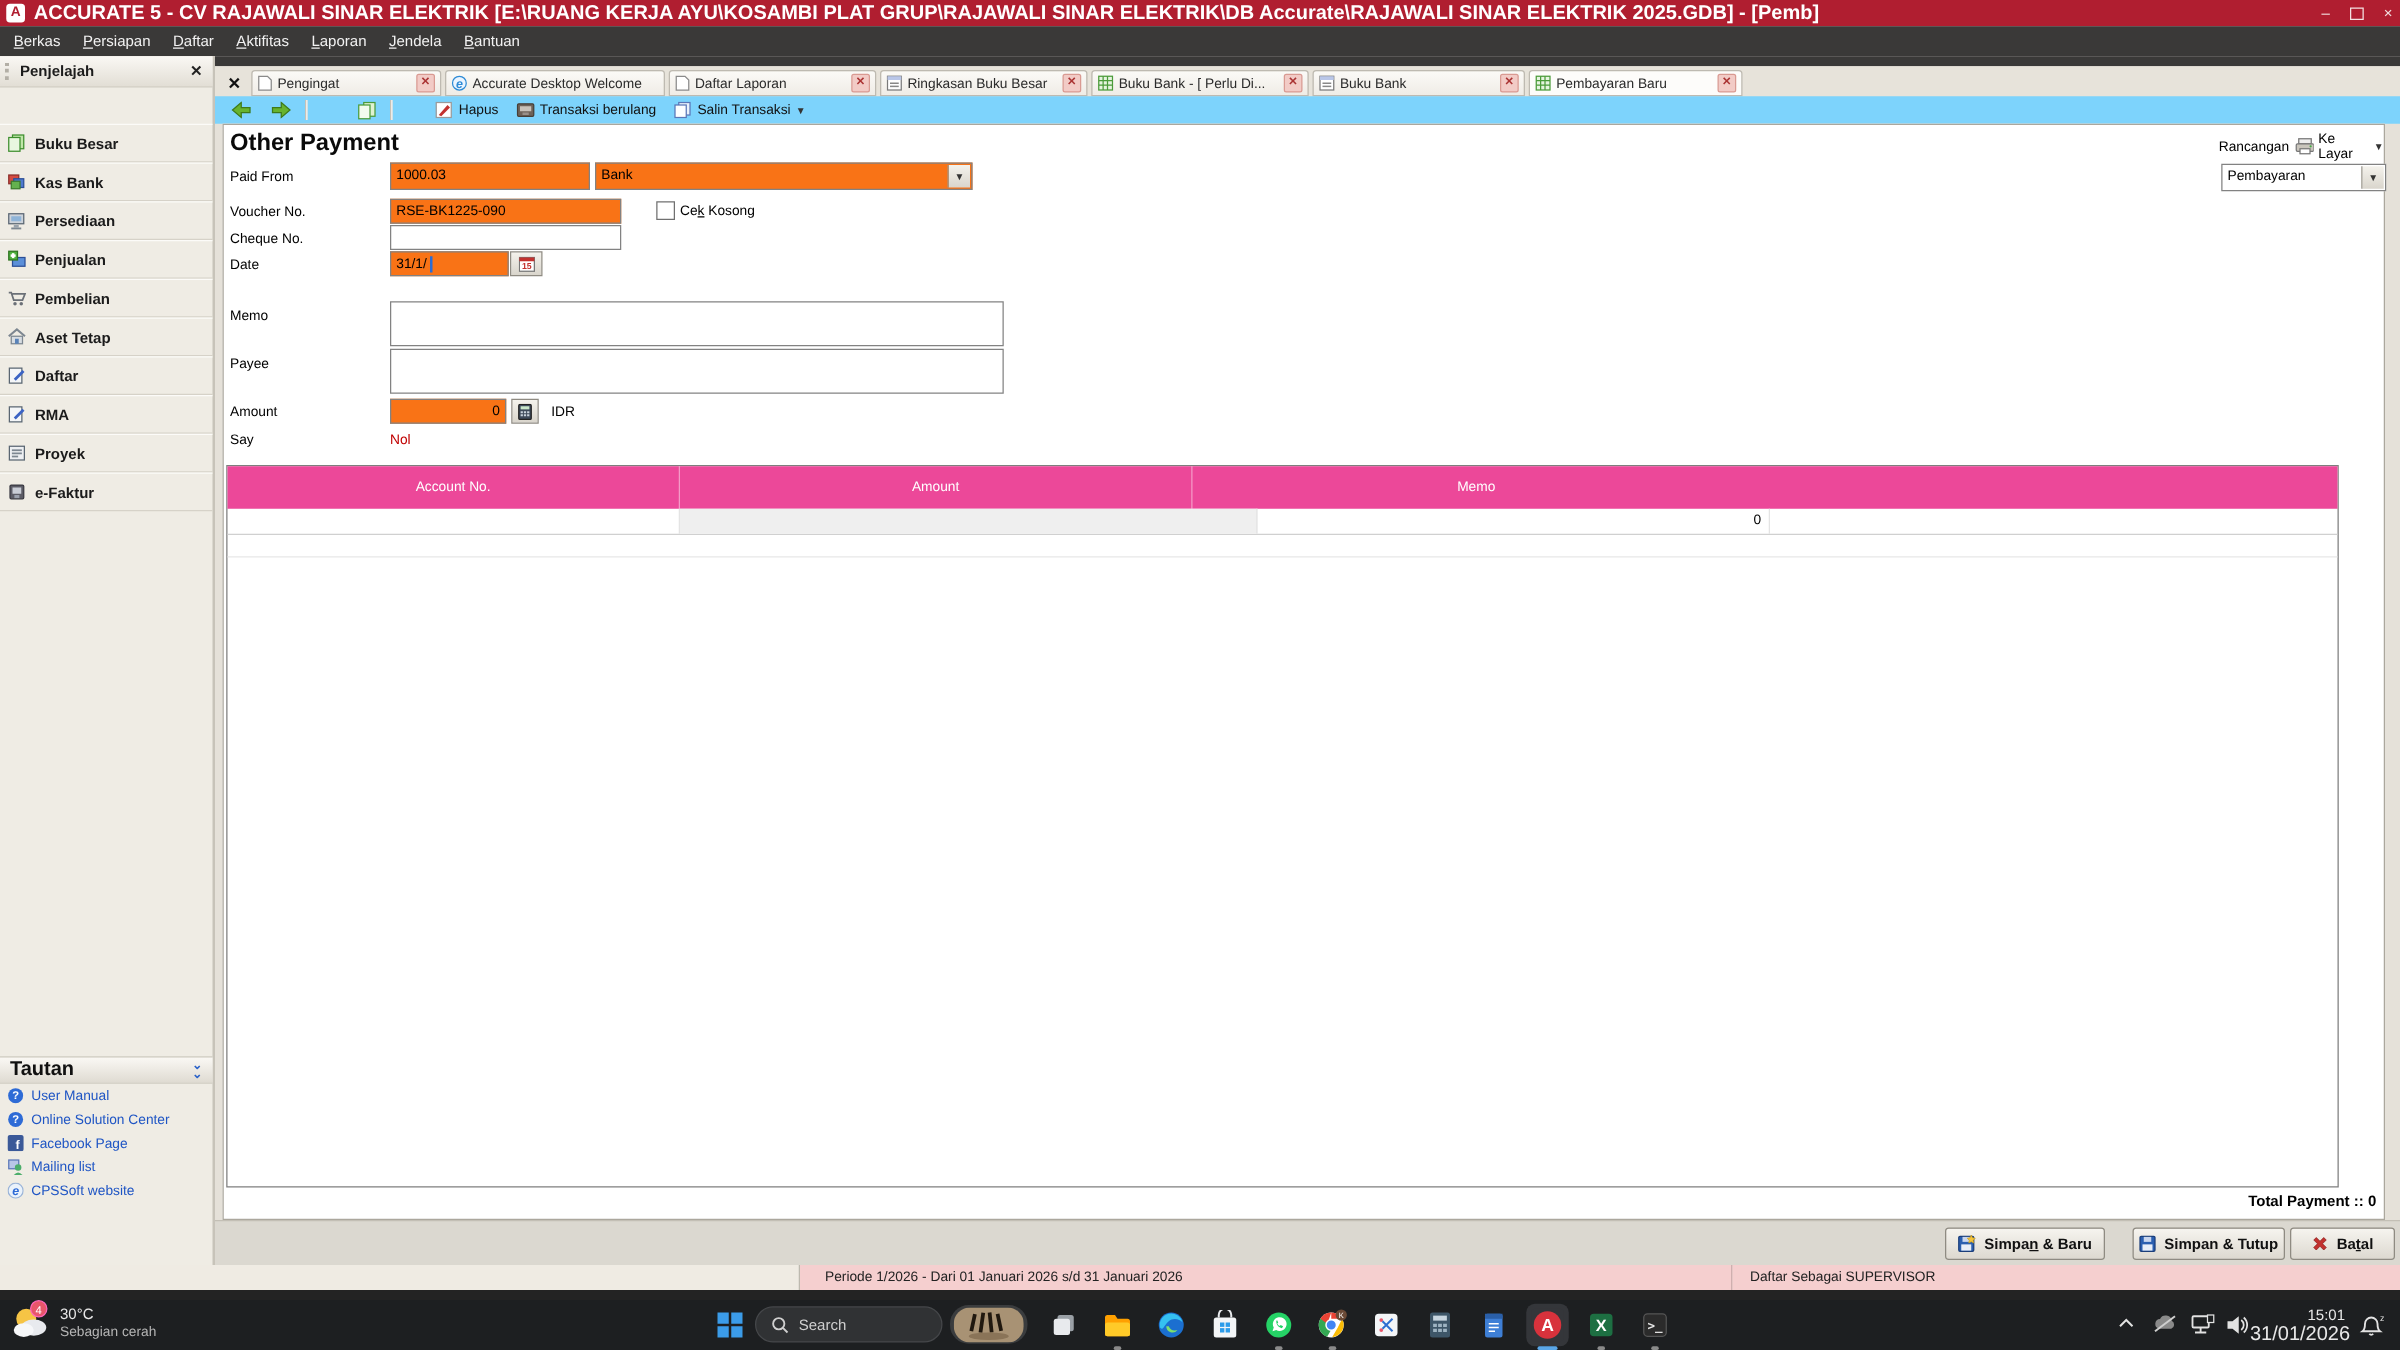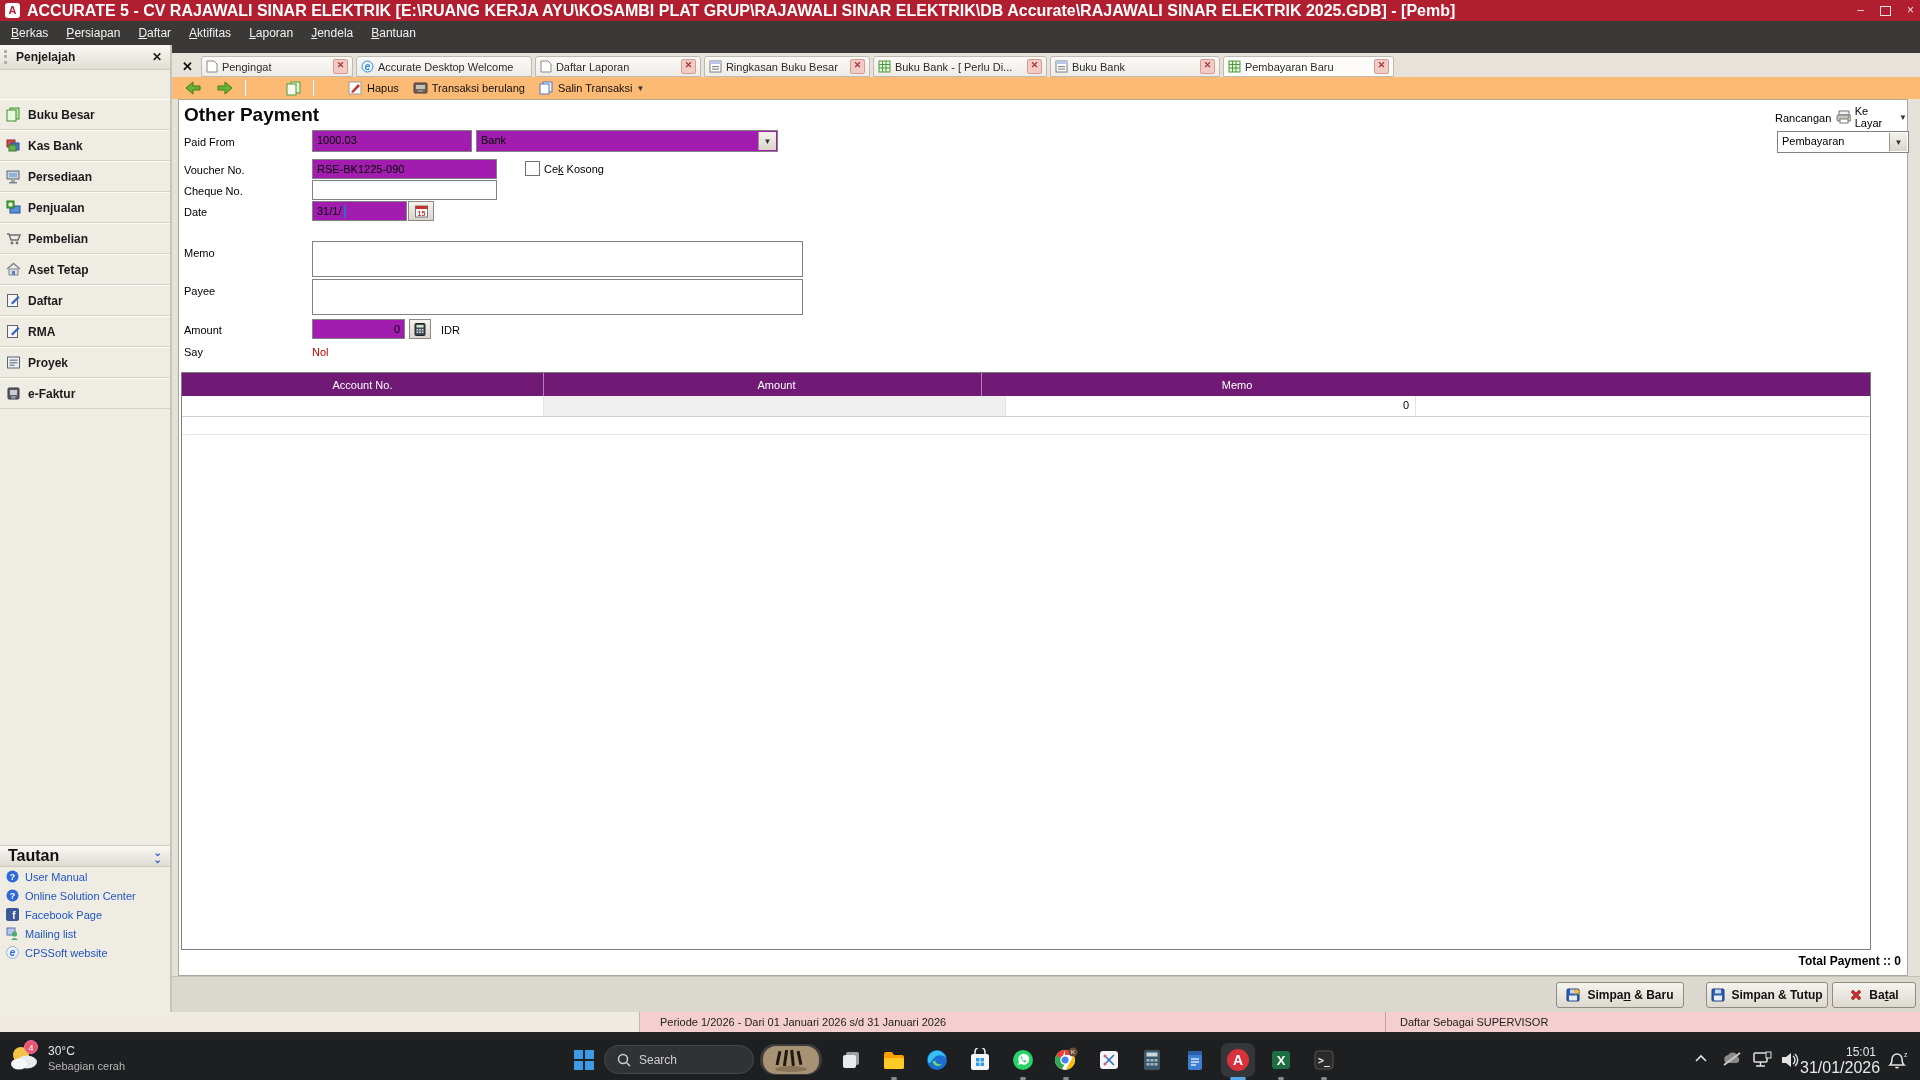"Hapus" #toolbar { background: #fdba74 -> #7dd3fc }
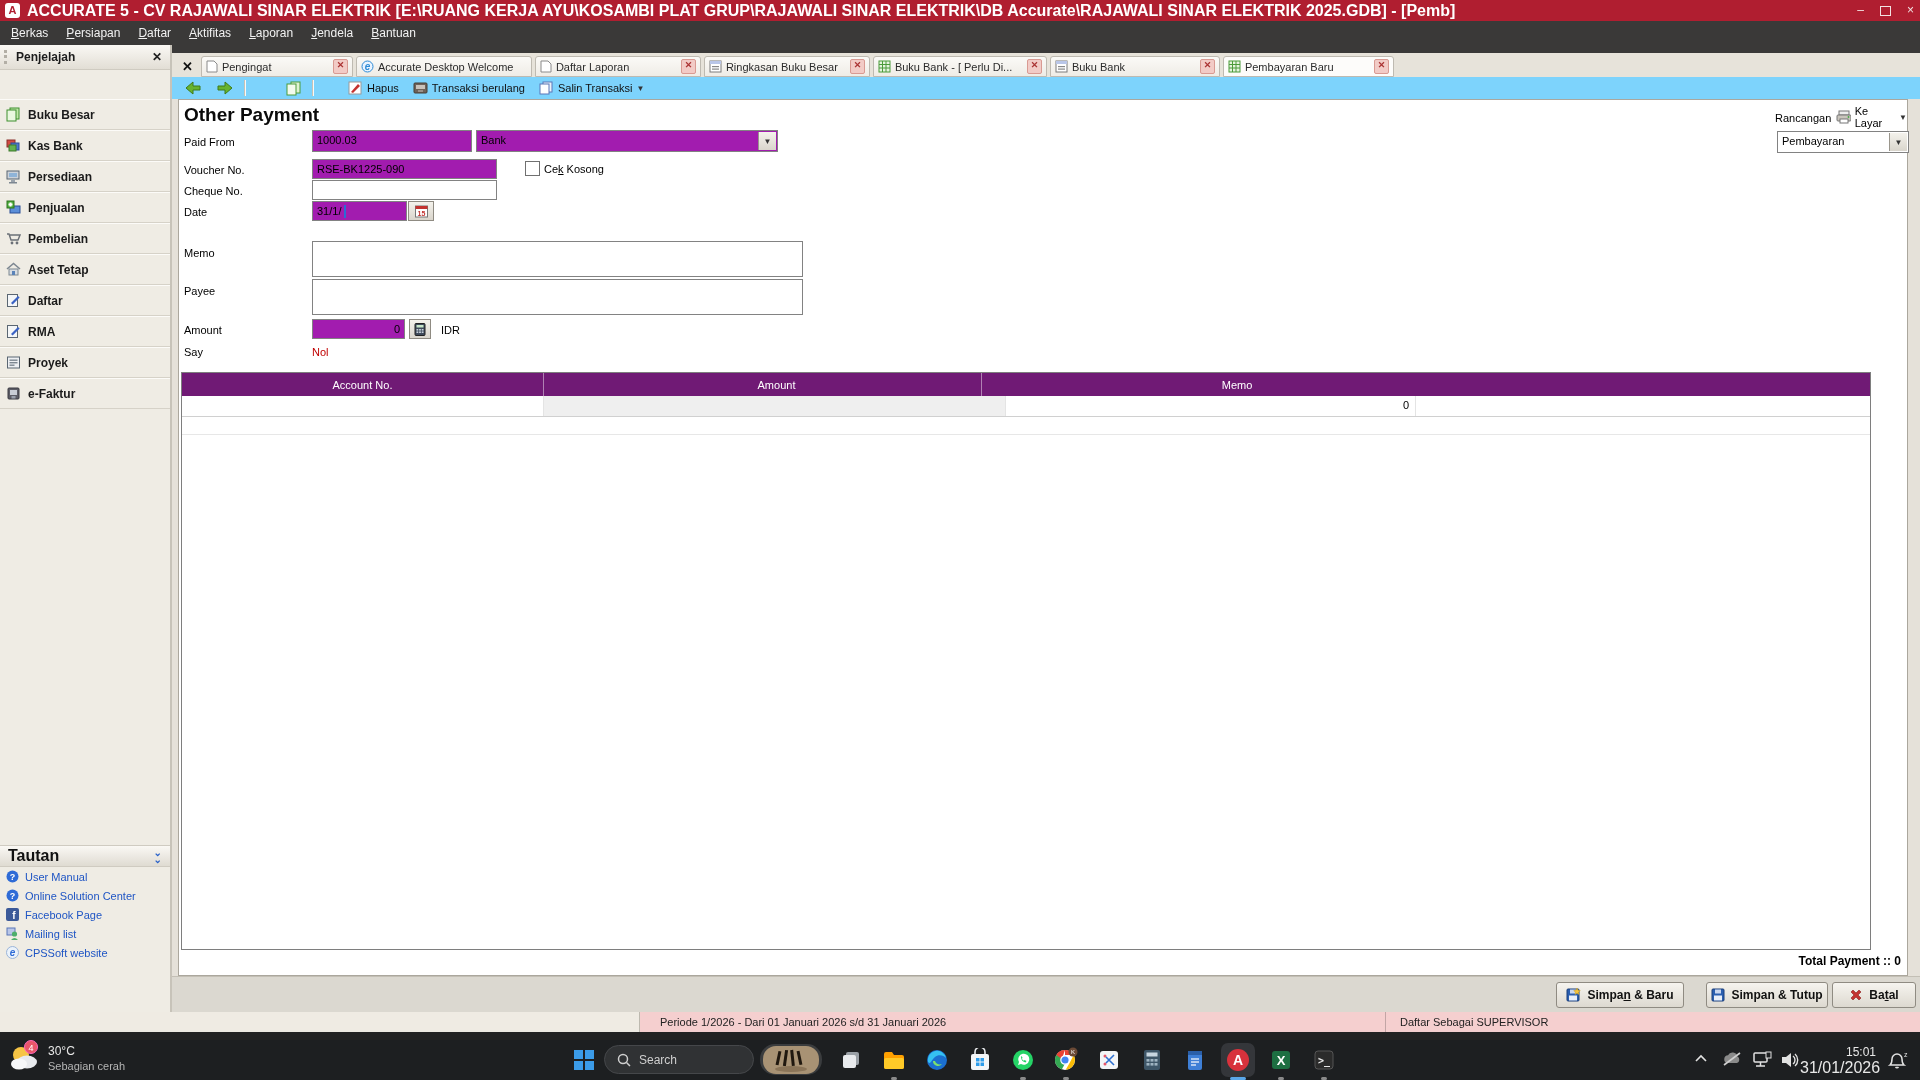"1000.03" .yellow { background: #a21caf -> #f97316 }
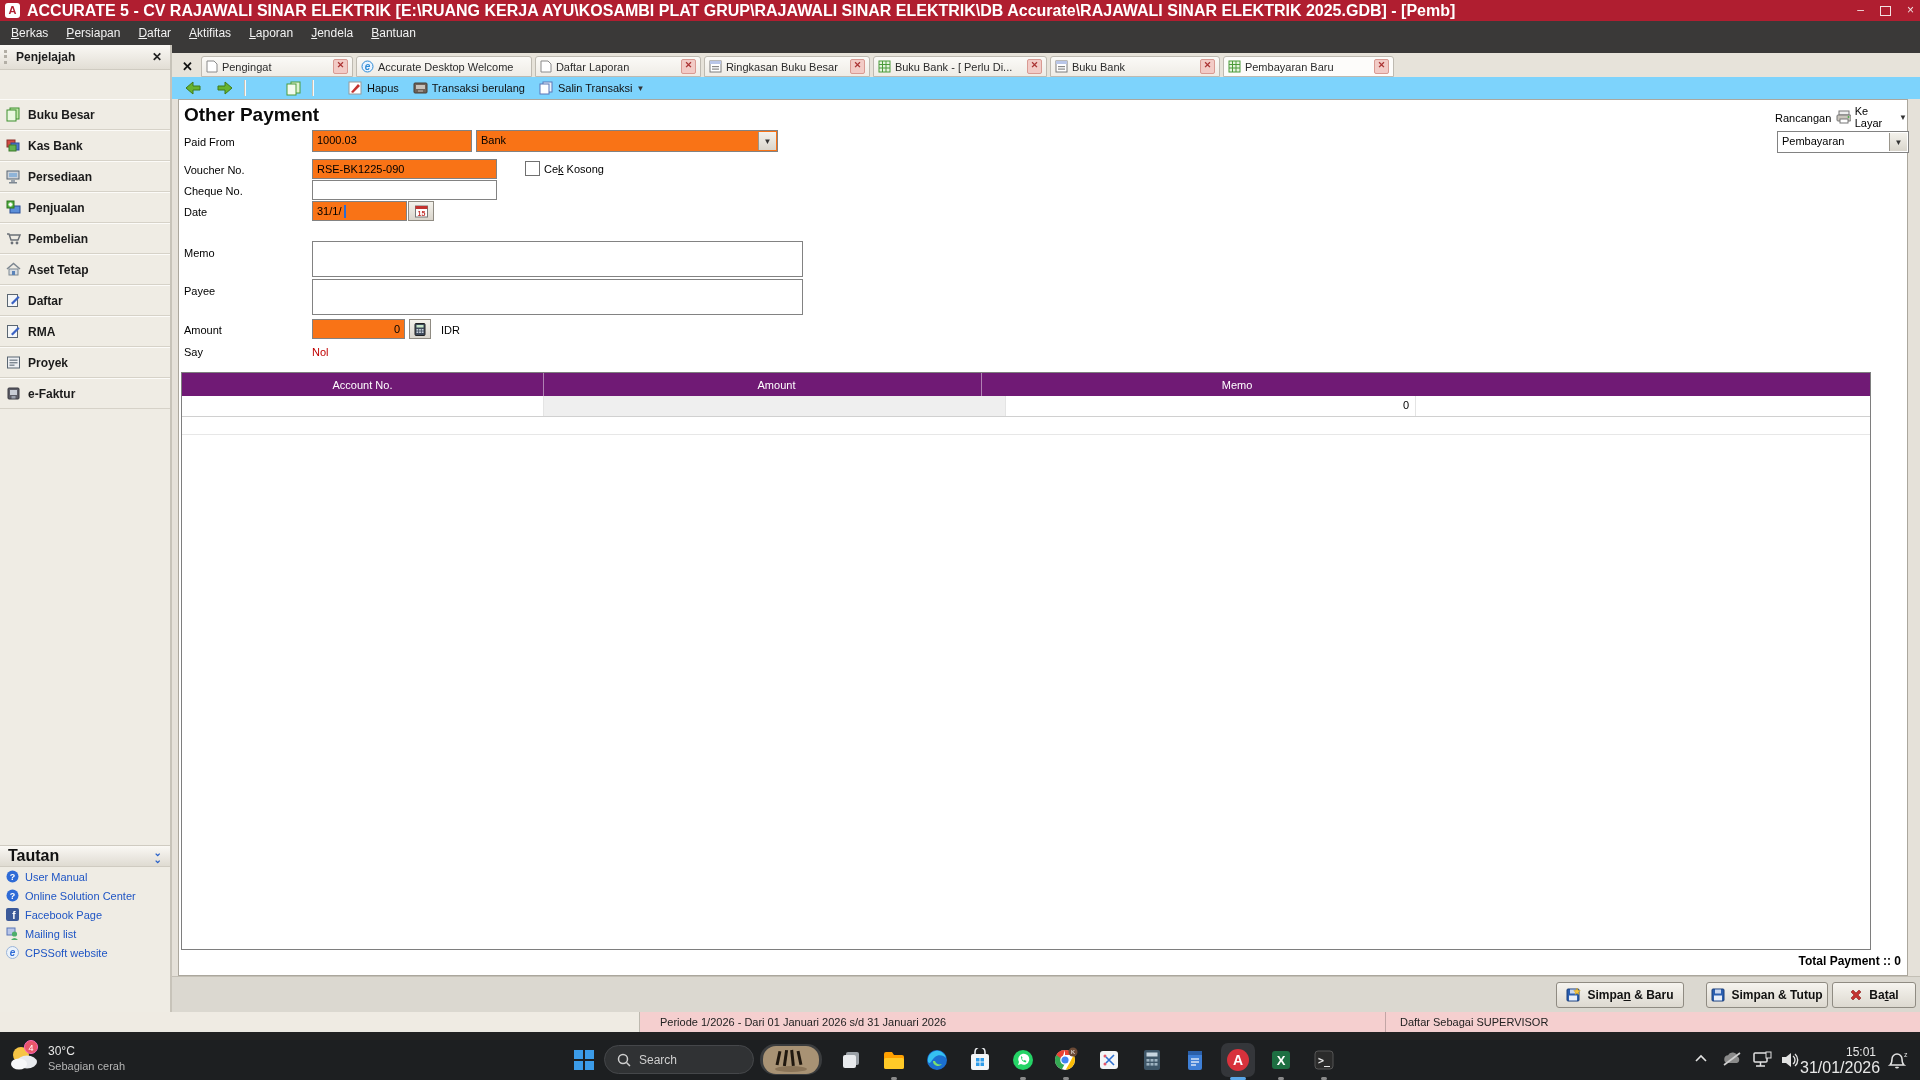"Account No." #gridhead { background: #701a75 -> #ec4899; gap: 28px -> none; height: 23px -> 34px }
